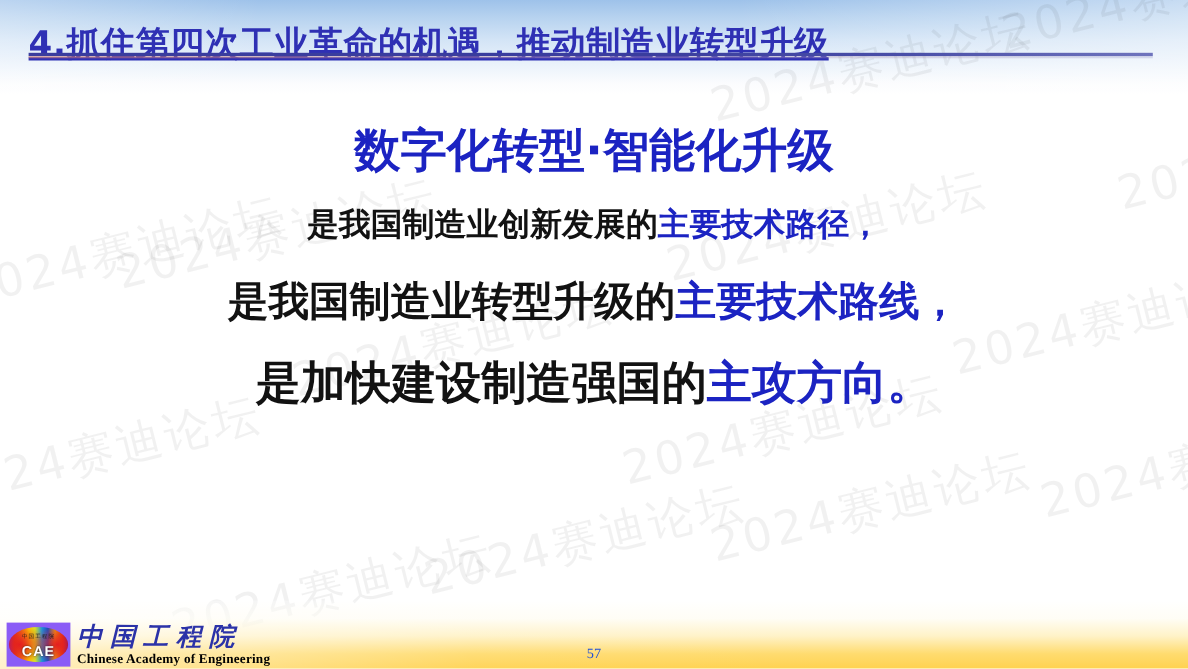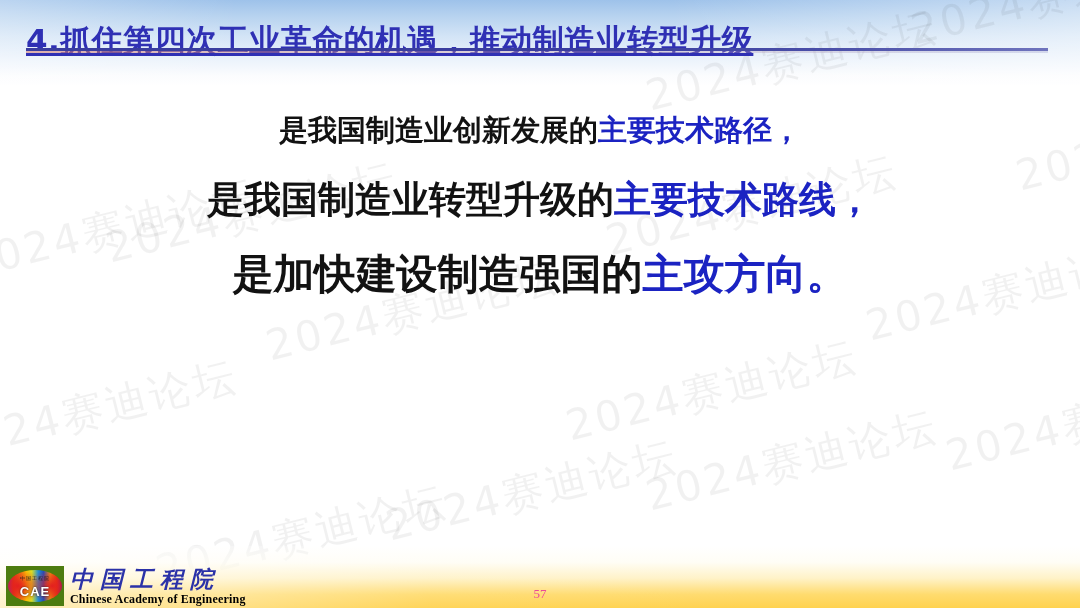"数字化转型·智能化升级" div.line { html: none -> <div> <span>数字化转型·智能化升级</span> </div> }
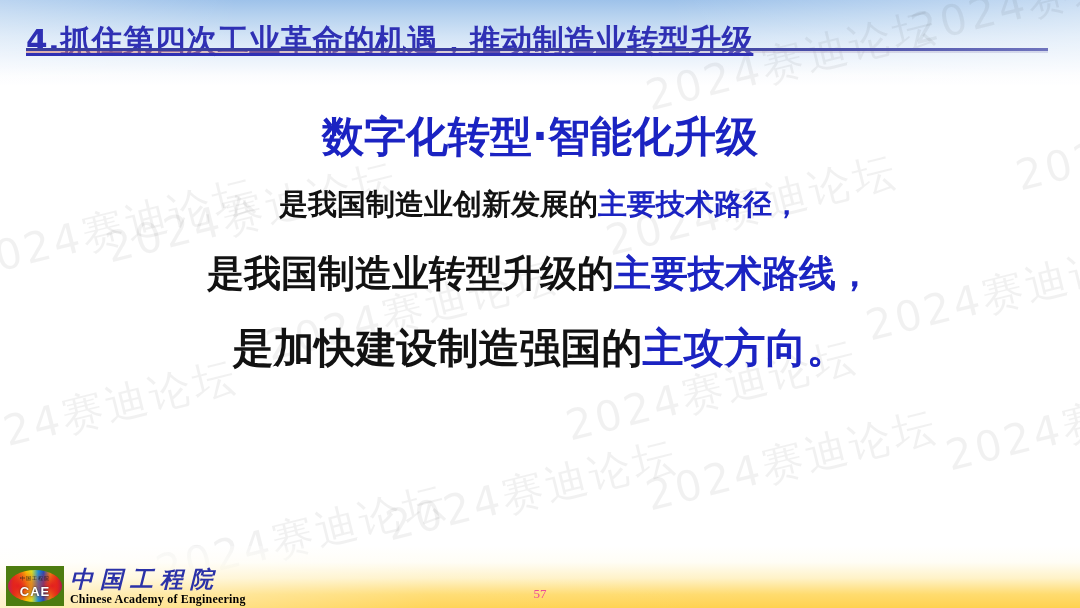"CAE" .cae-emblem { background: #4d7c0f -> #8b5cf6 }
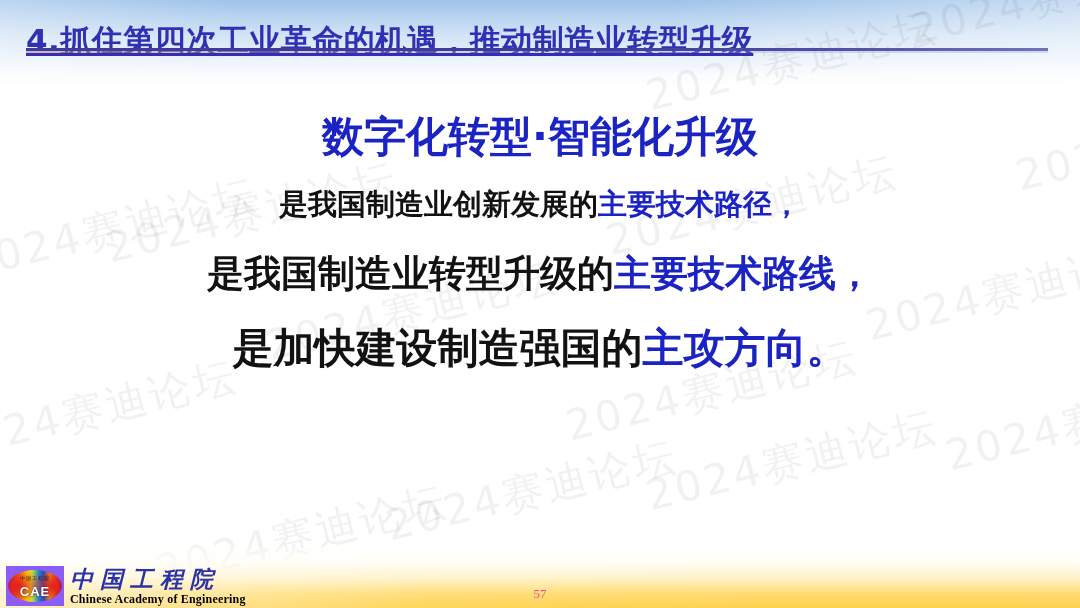"57" .page-number { color: #ec4899 -> #1d4ed8 }
